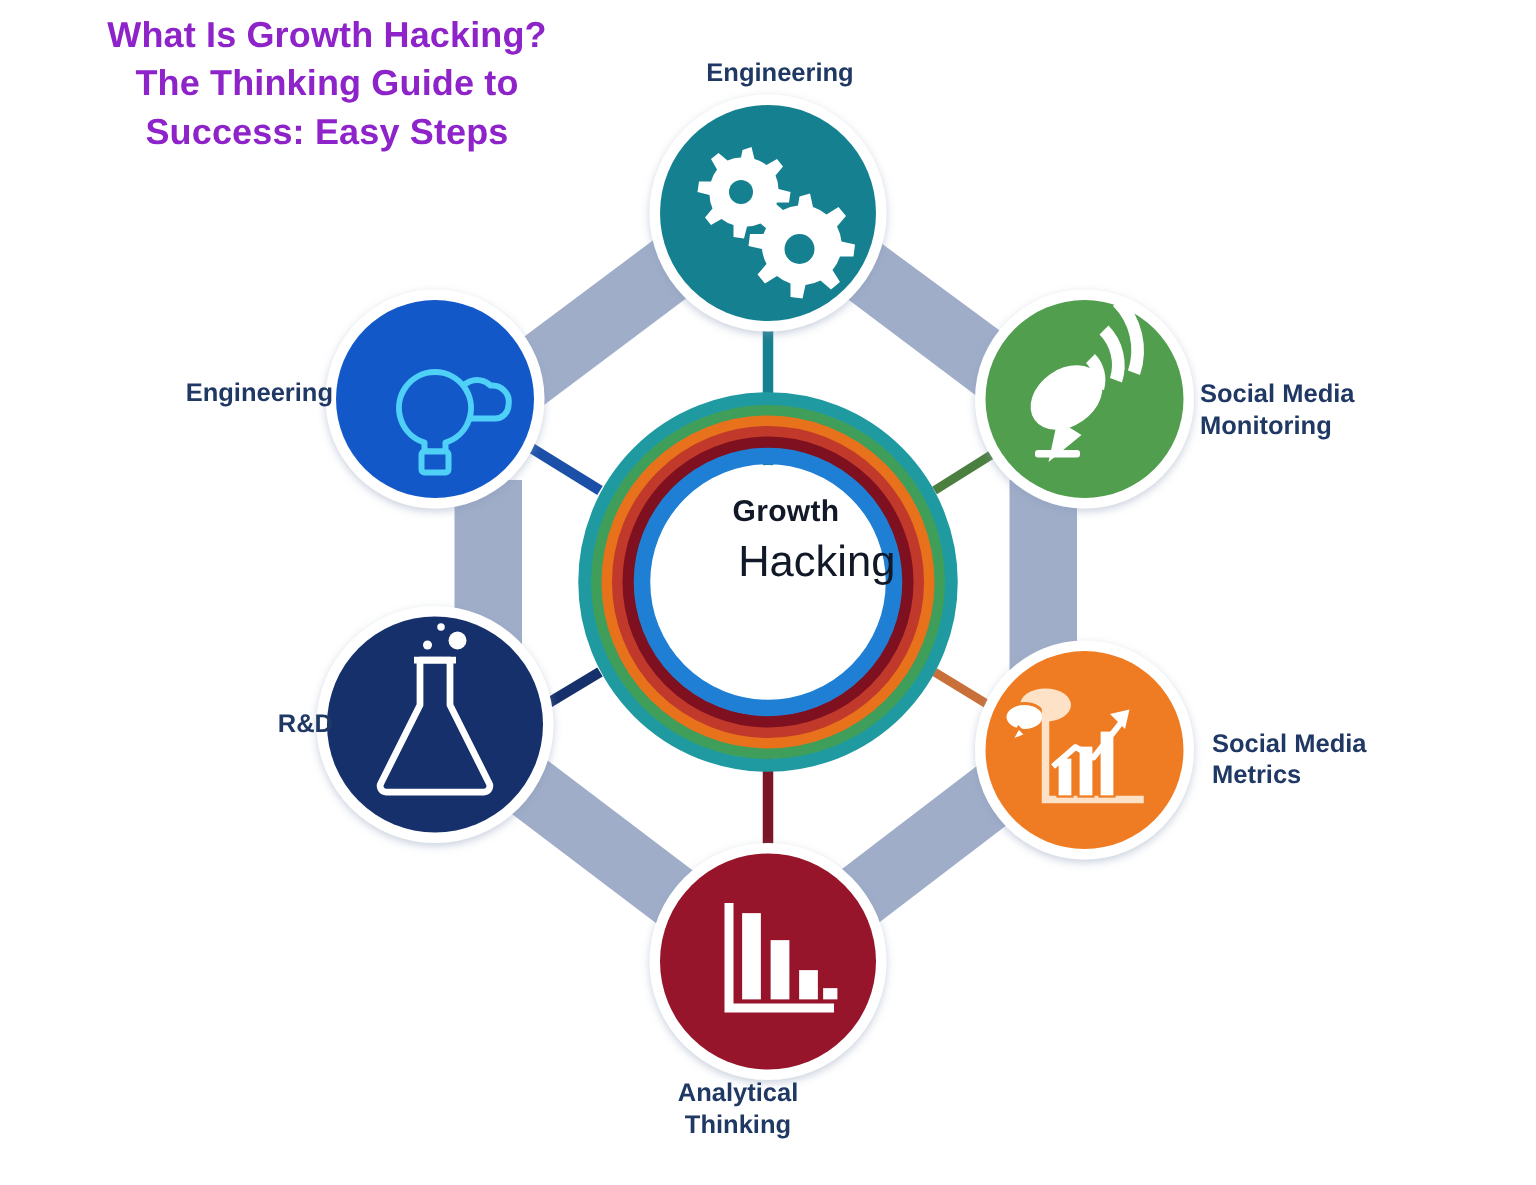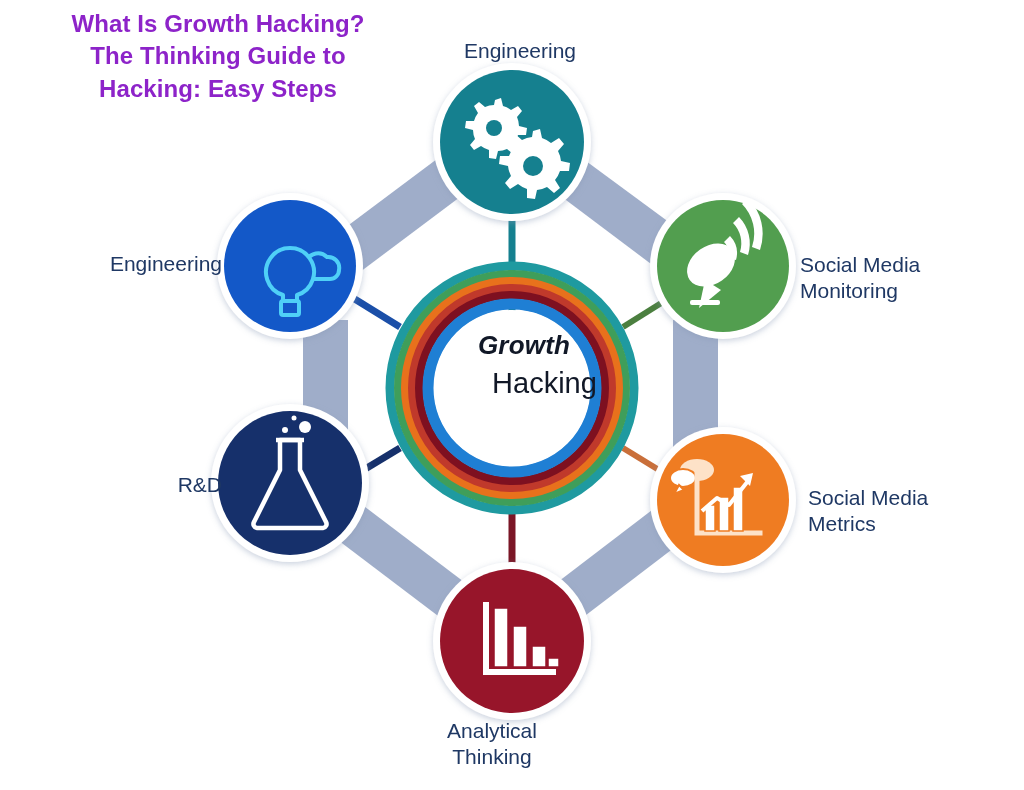"Engineering" .node-label { font-size: 21px -> 17px; font-weight: normal -> bold }
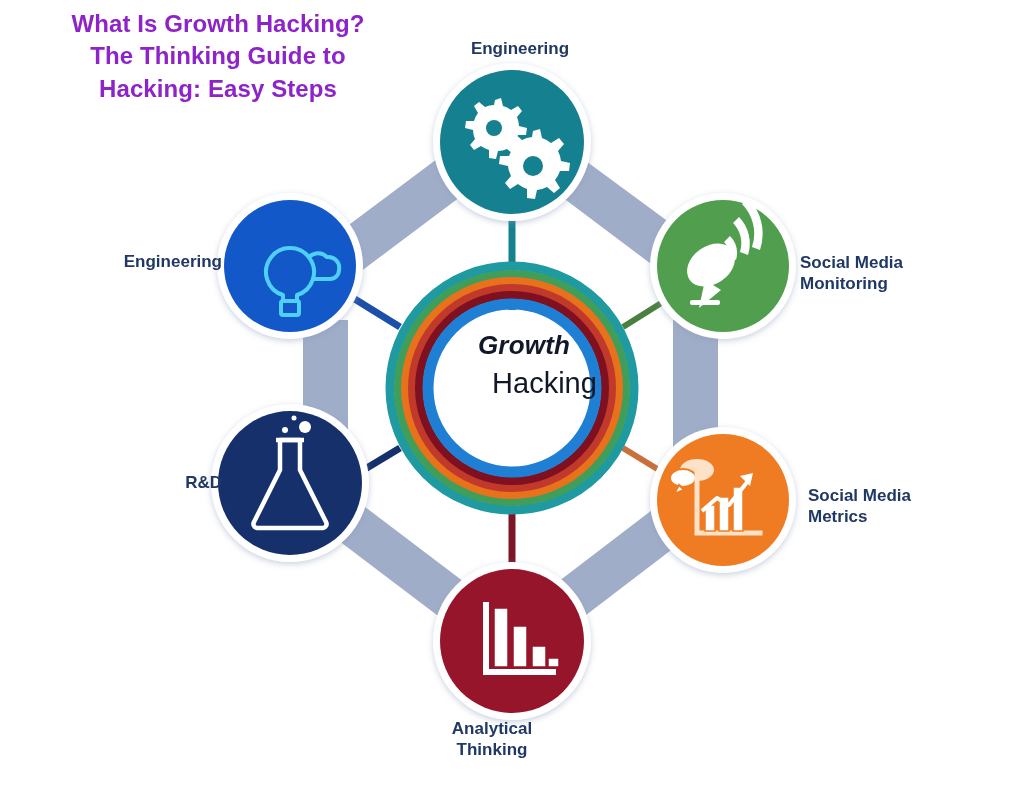"Hacking: Easy Steps" span.title-line { text: Hacking -> Success }
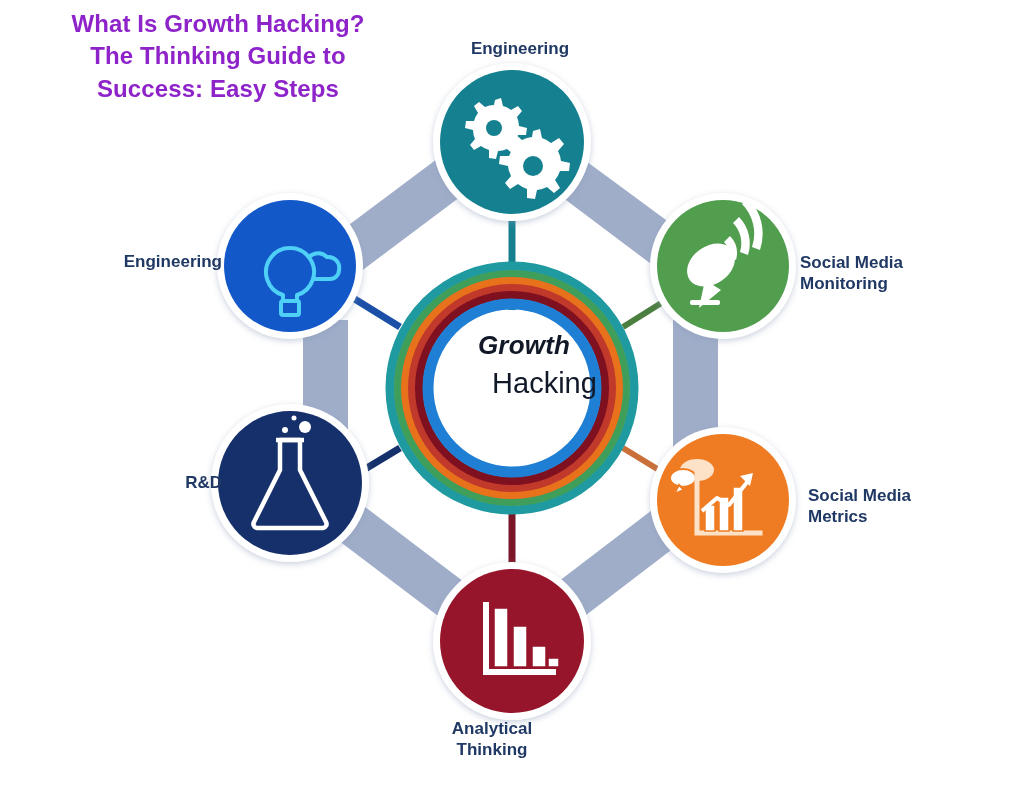"Growth" .center-line1 { font-size: 26px -> 20px; font-style: italic -> none }
